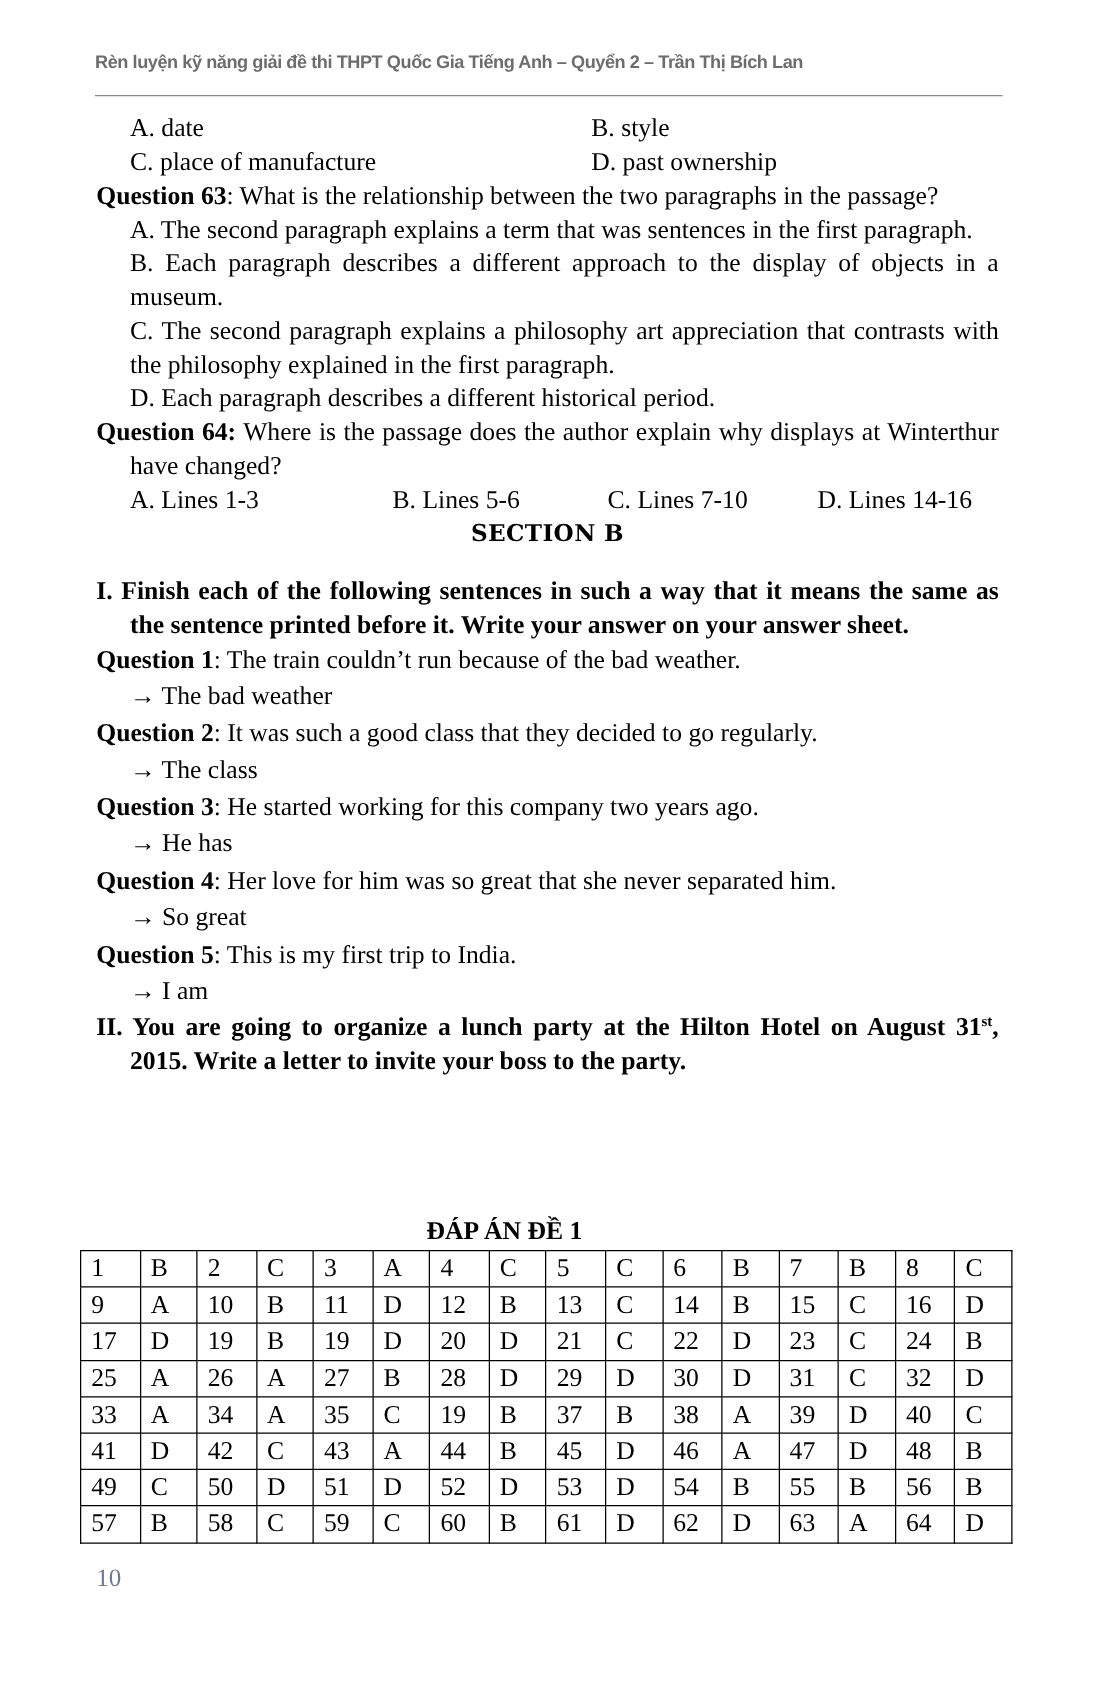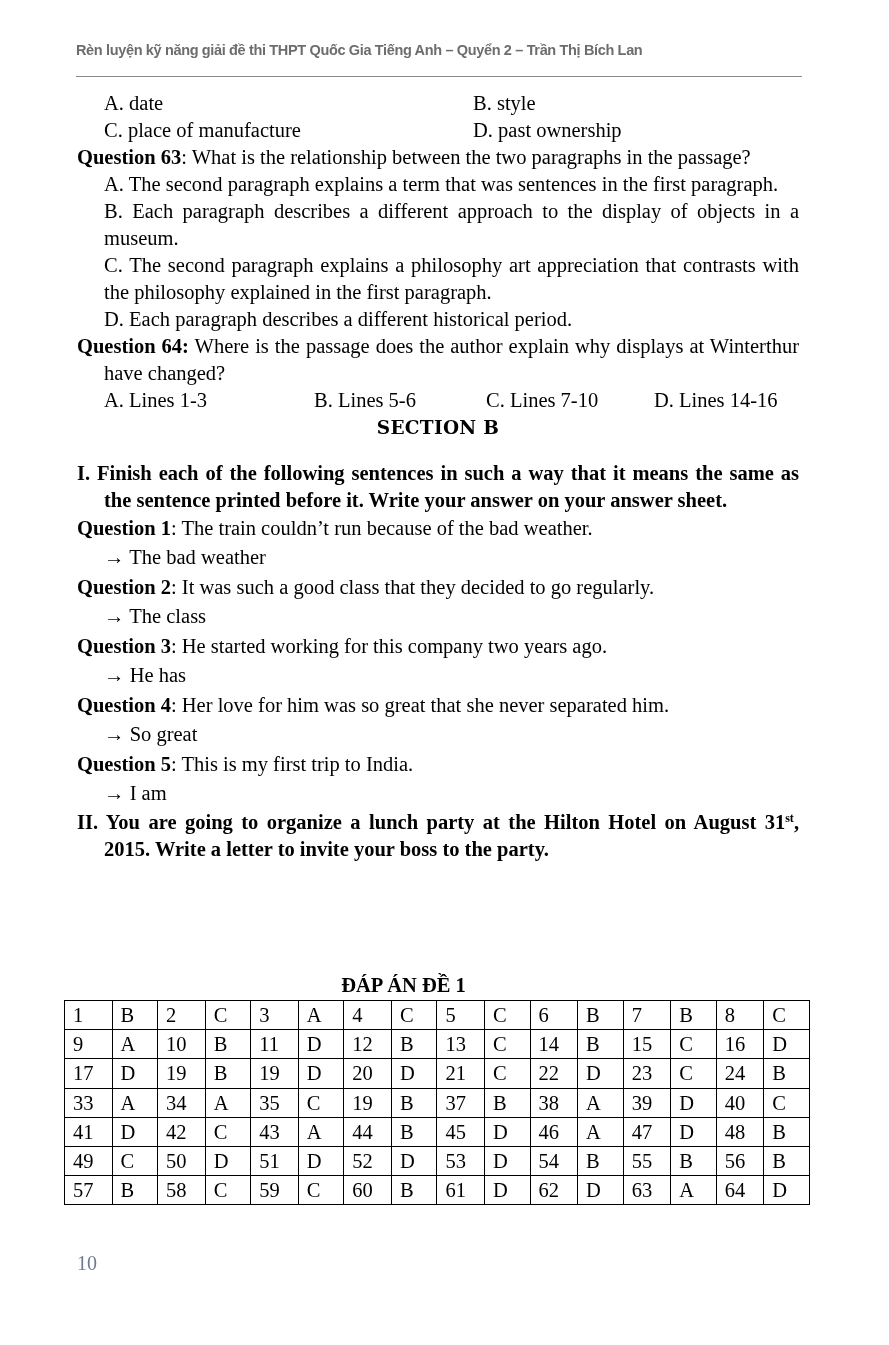"25" tr { html: none -> <tr> <td>25</td> <td>A</td> <td>26</td> <td>A</td> <td>27</td> <td>B</td> <td>28</td> <td>D</td> <td>29</td> <td>D</td> <td>30</td> <td>D</td> <td>31</td> <td>C</td> <td>32</td> <td>D</td> </tr> }
